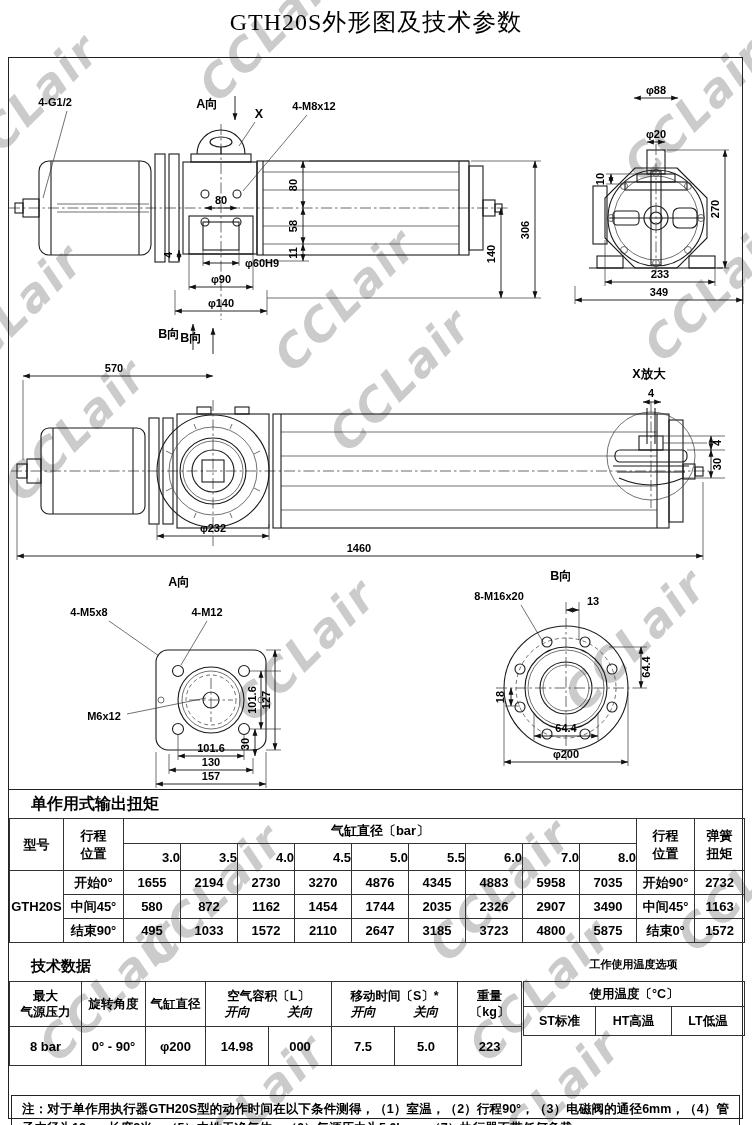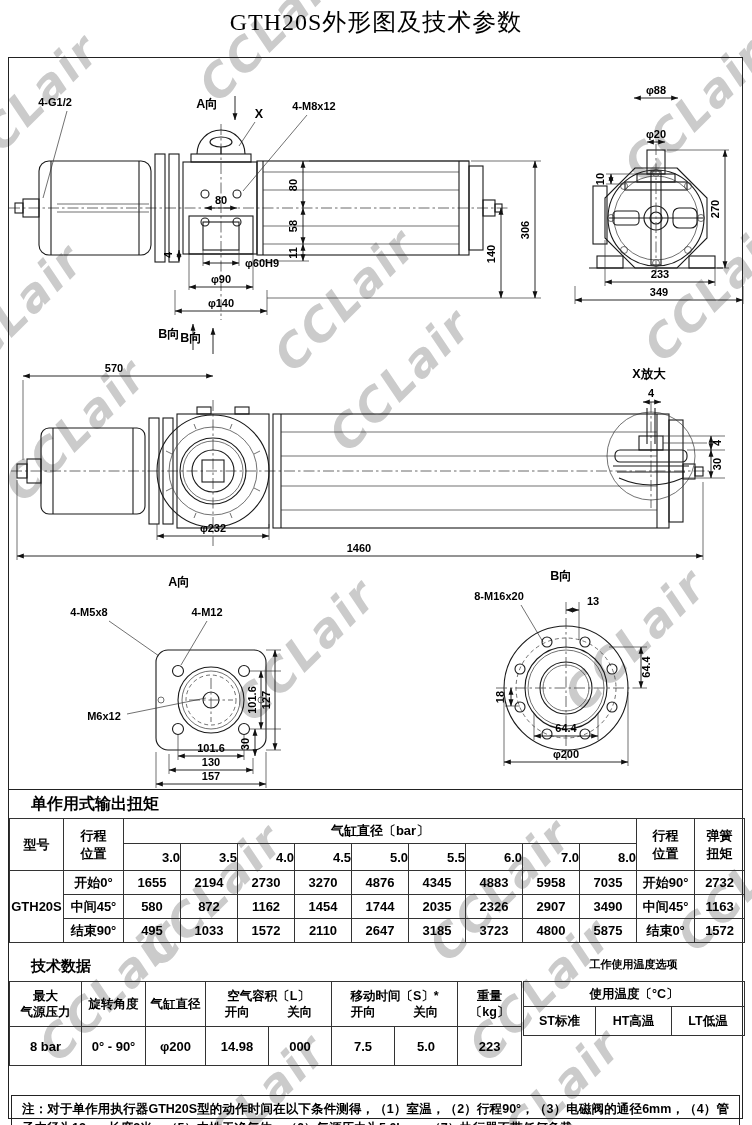"开向" .t-tech .sub span { font-style: none -> italic }
